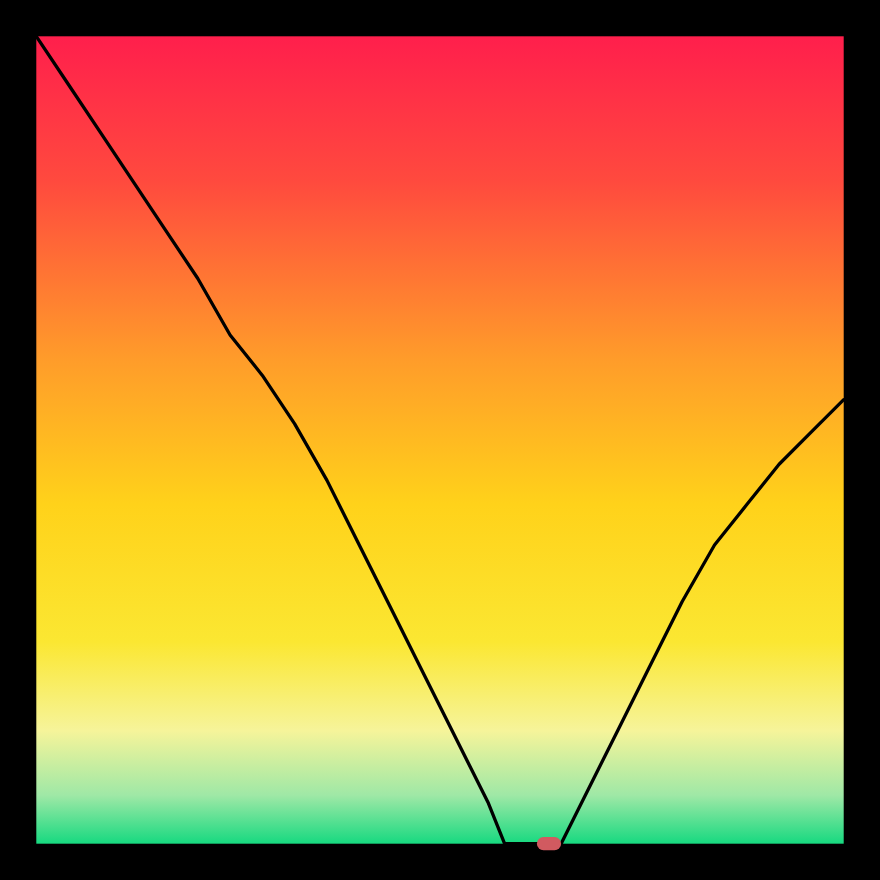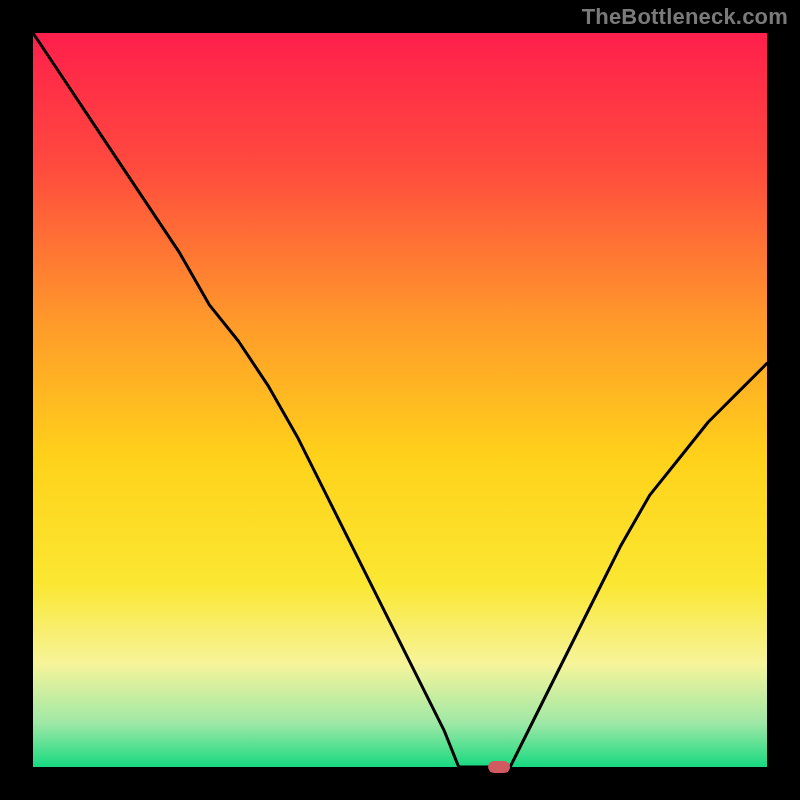"TheBottleneck.com" div.watermark { html: <div>TheBottleneck.com</div> -> none }
